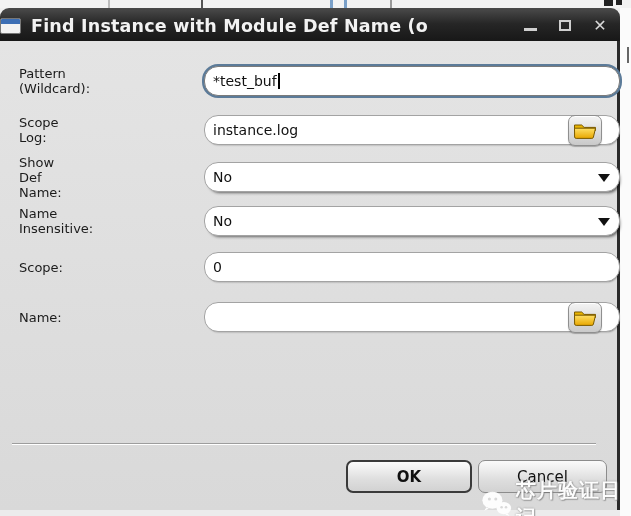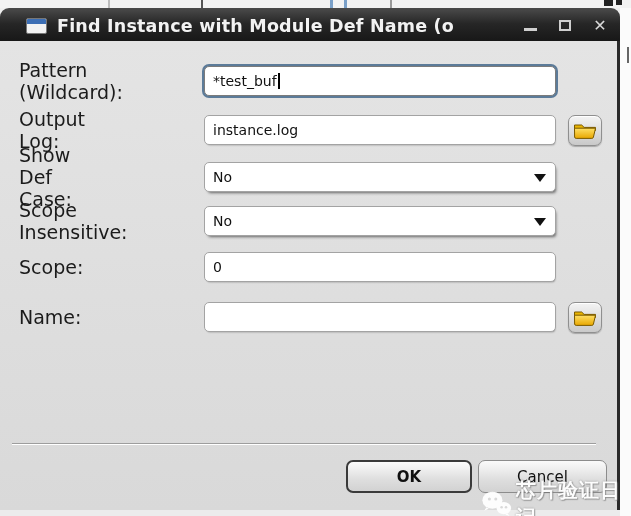"Find Instance with Module Def" .titlebar { padding: 0 12px 0 26px -> 0 12px 0 0 }
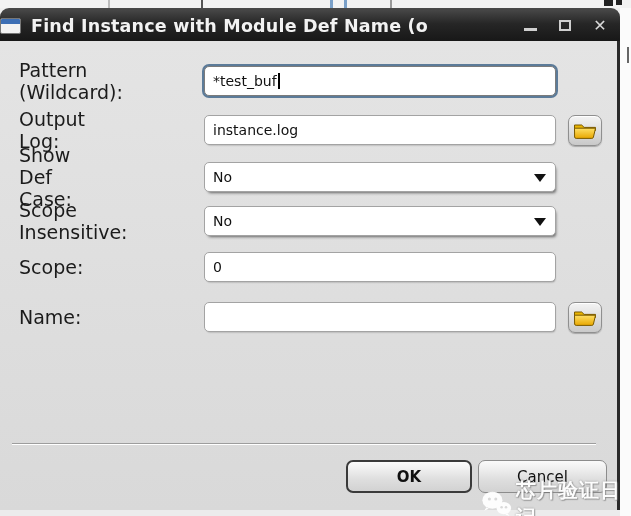"Pattern (Wildcard):" .row-label { font-size: 19px -> 13px }
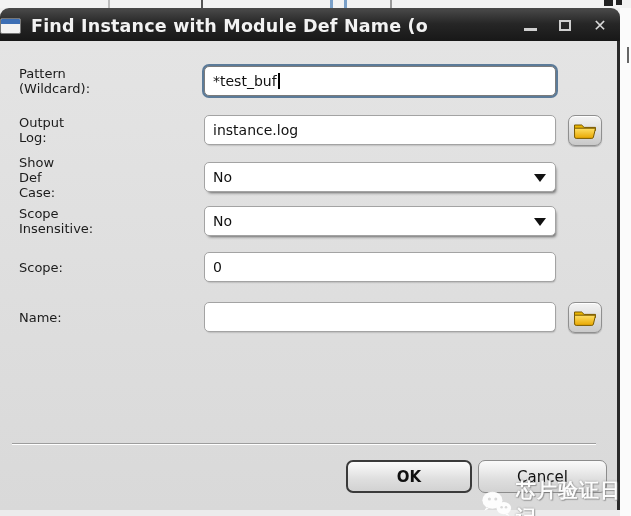"*test_buf" .field { border-radius: 5px -> 14px; width: 352px -> 416px }
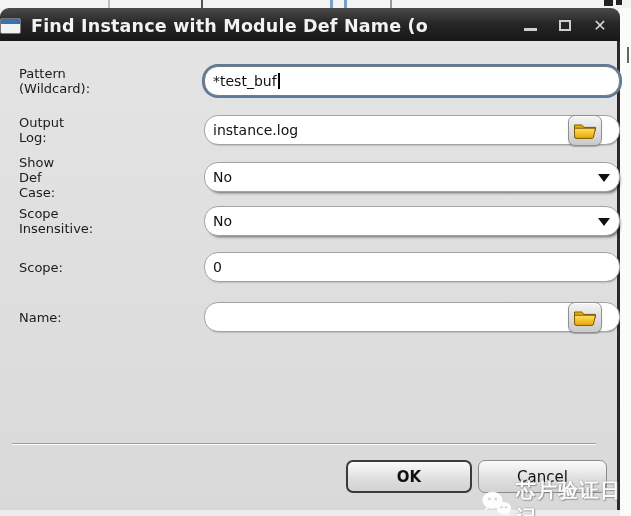"Output Log:" span.row-label { text: Output -> Scope }
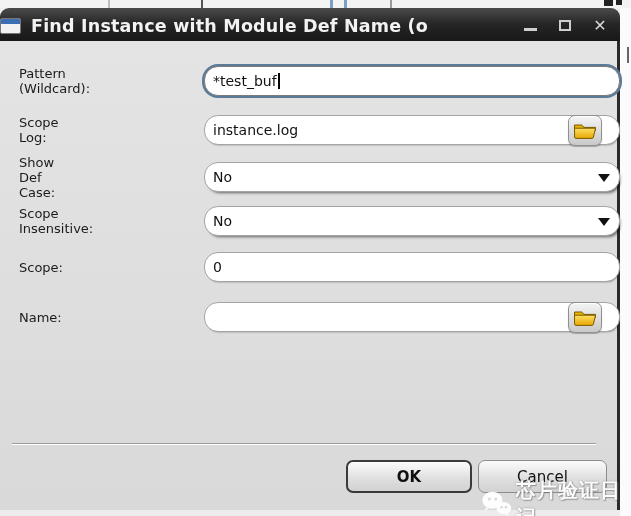"Show Def Case:" span.row-label { text: Case -> Name }
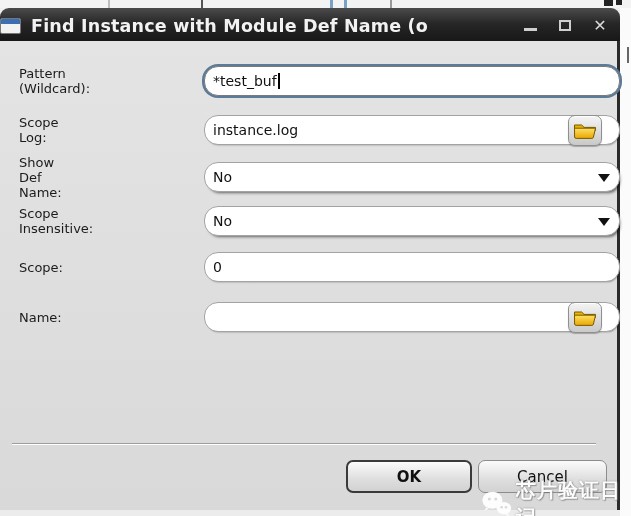"Scope Insensitive:" span.row-label { text: Scope -> Name }
